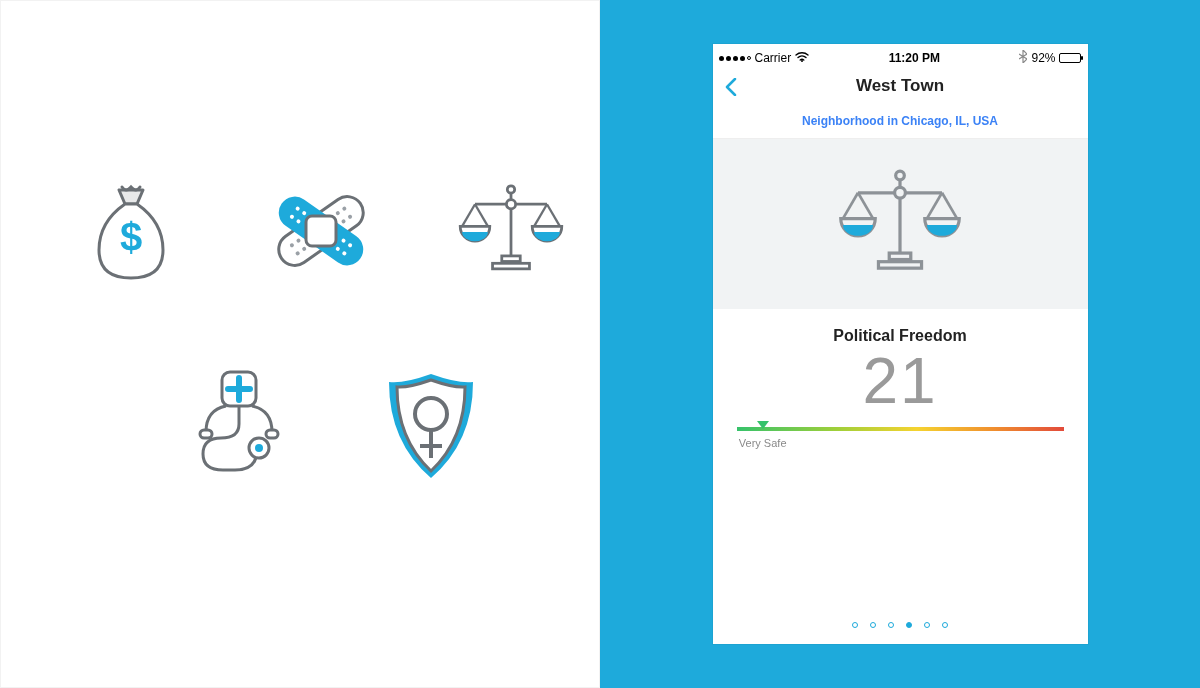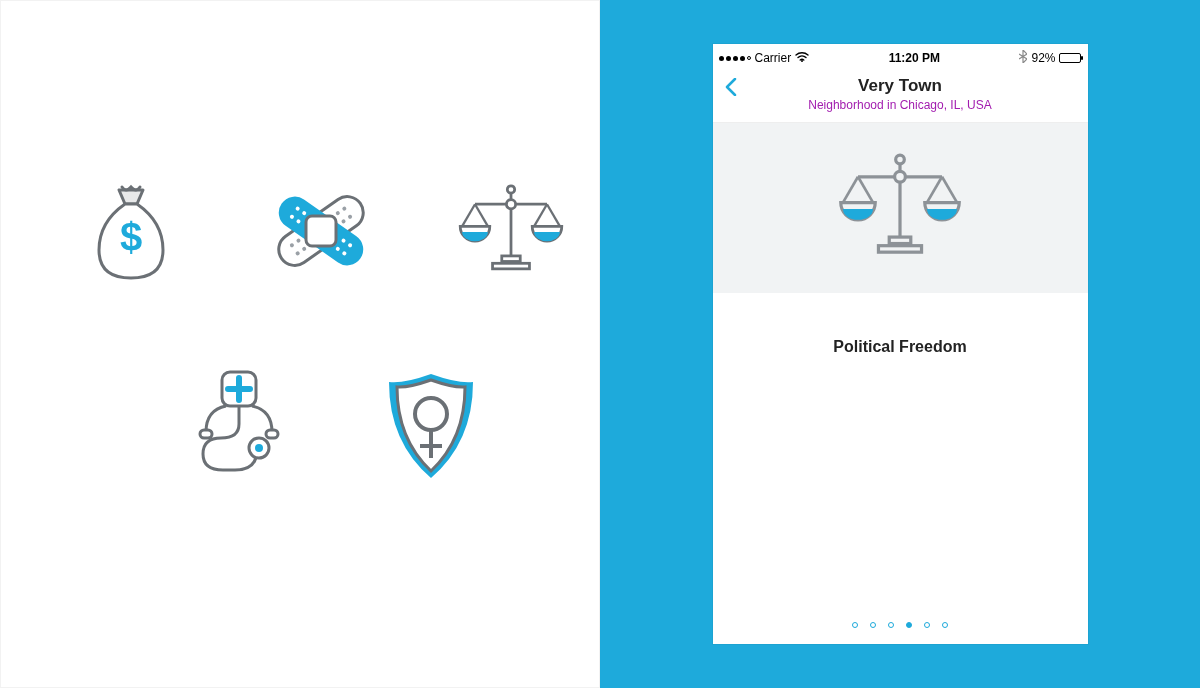"Very Town" div.nav-title { text: Very -> West }
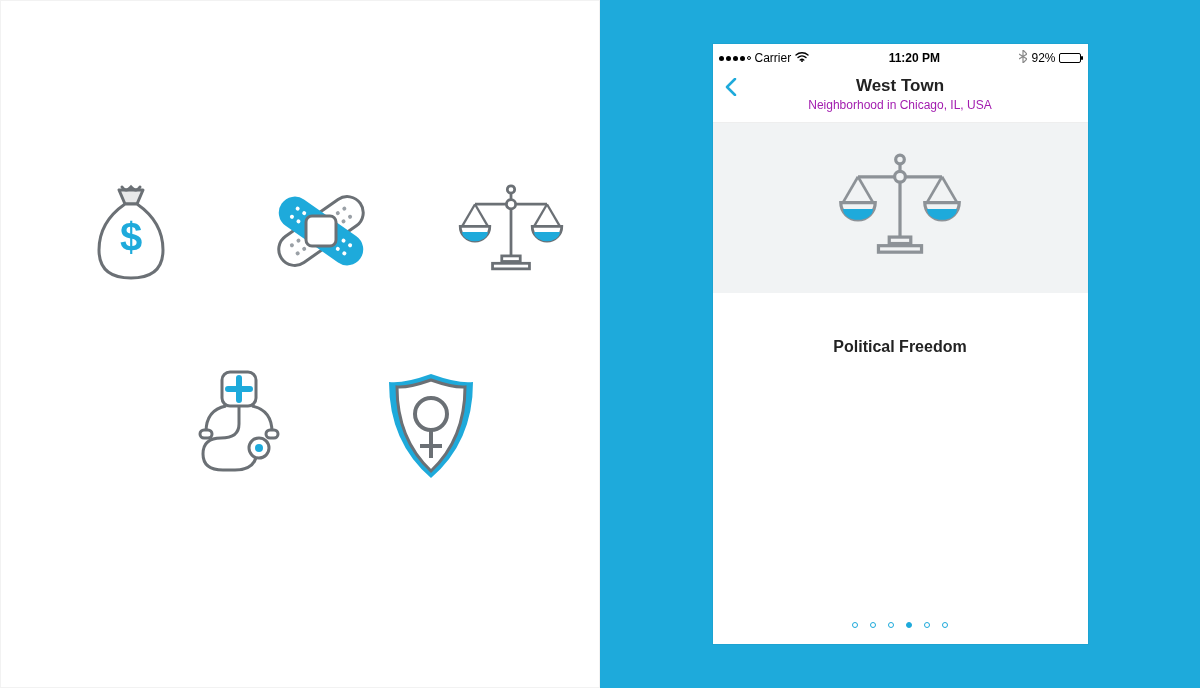"Neighborhood in Chicago, IL, USA" .nav-sub { color: #a21caf -> #3b82f6; font-weight: none -> bold; margin-top: 2px -> 18px }
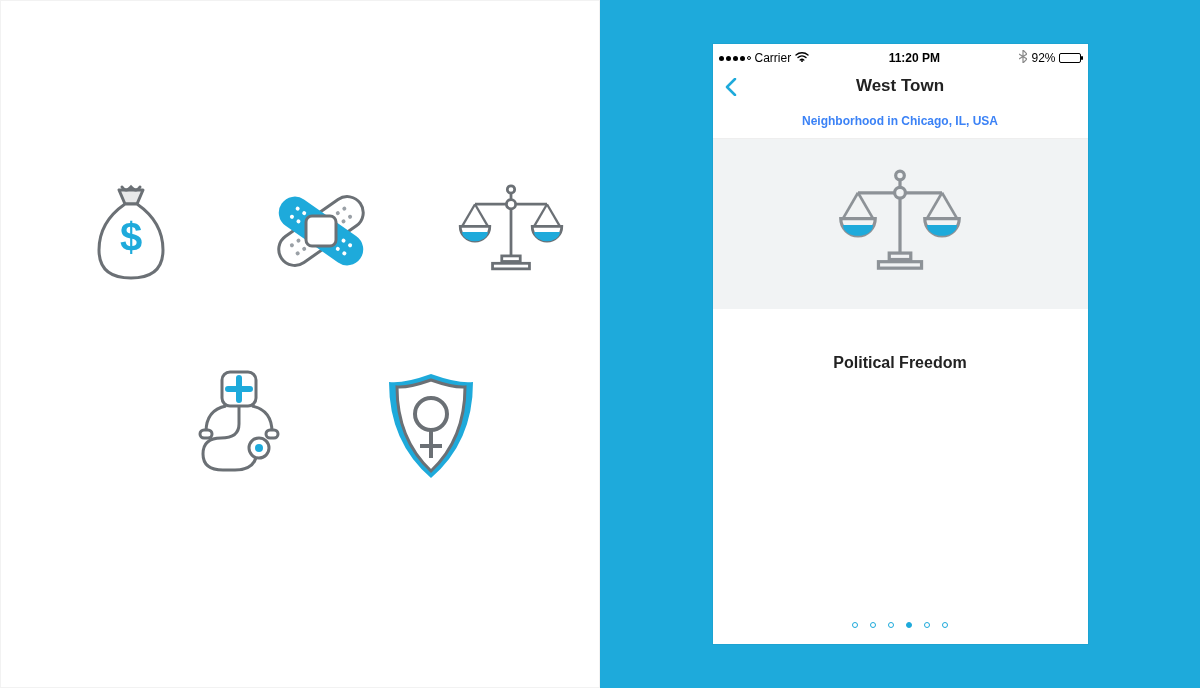"Political Freedom" .metric { margin-top: 27px -> none }
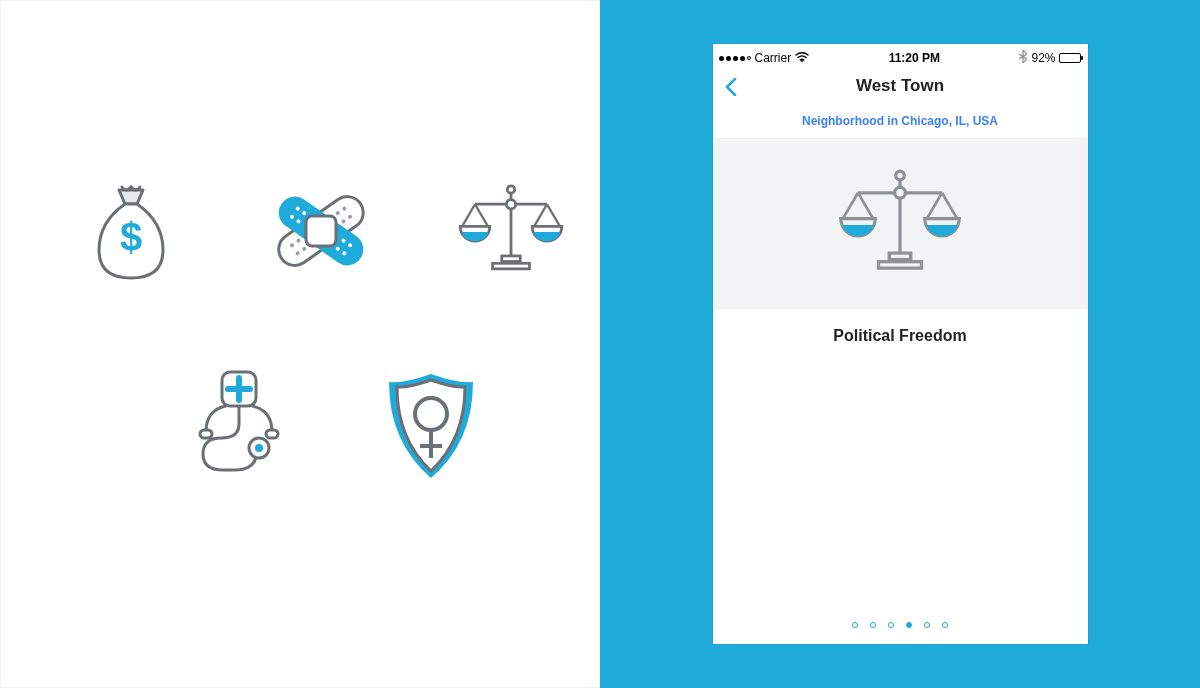"21" div.metric-value { html: none -> <div>21</div> }
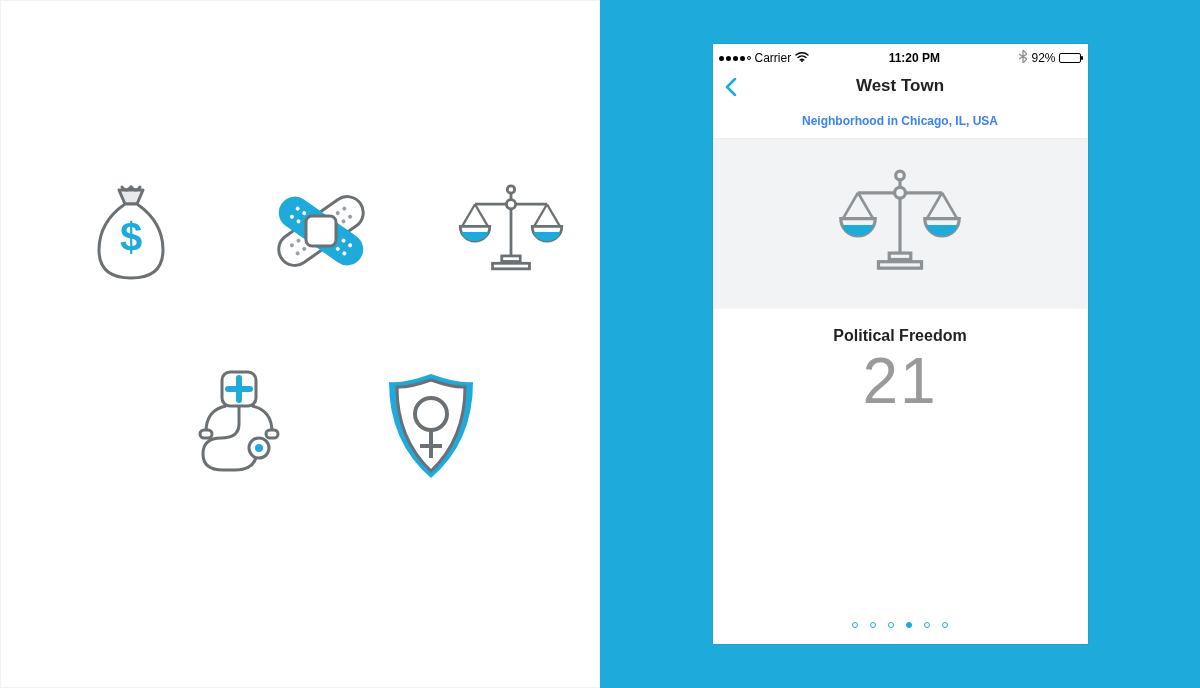"Very Safe" div.gauge-wrap { html: none -> <div> <div> <div></div> </div> <div><span>Very Safe</span></div> </div> }
